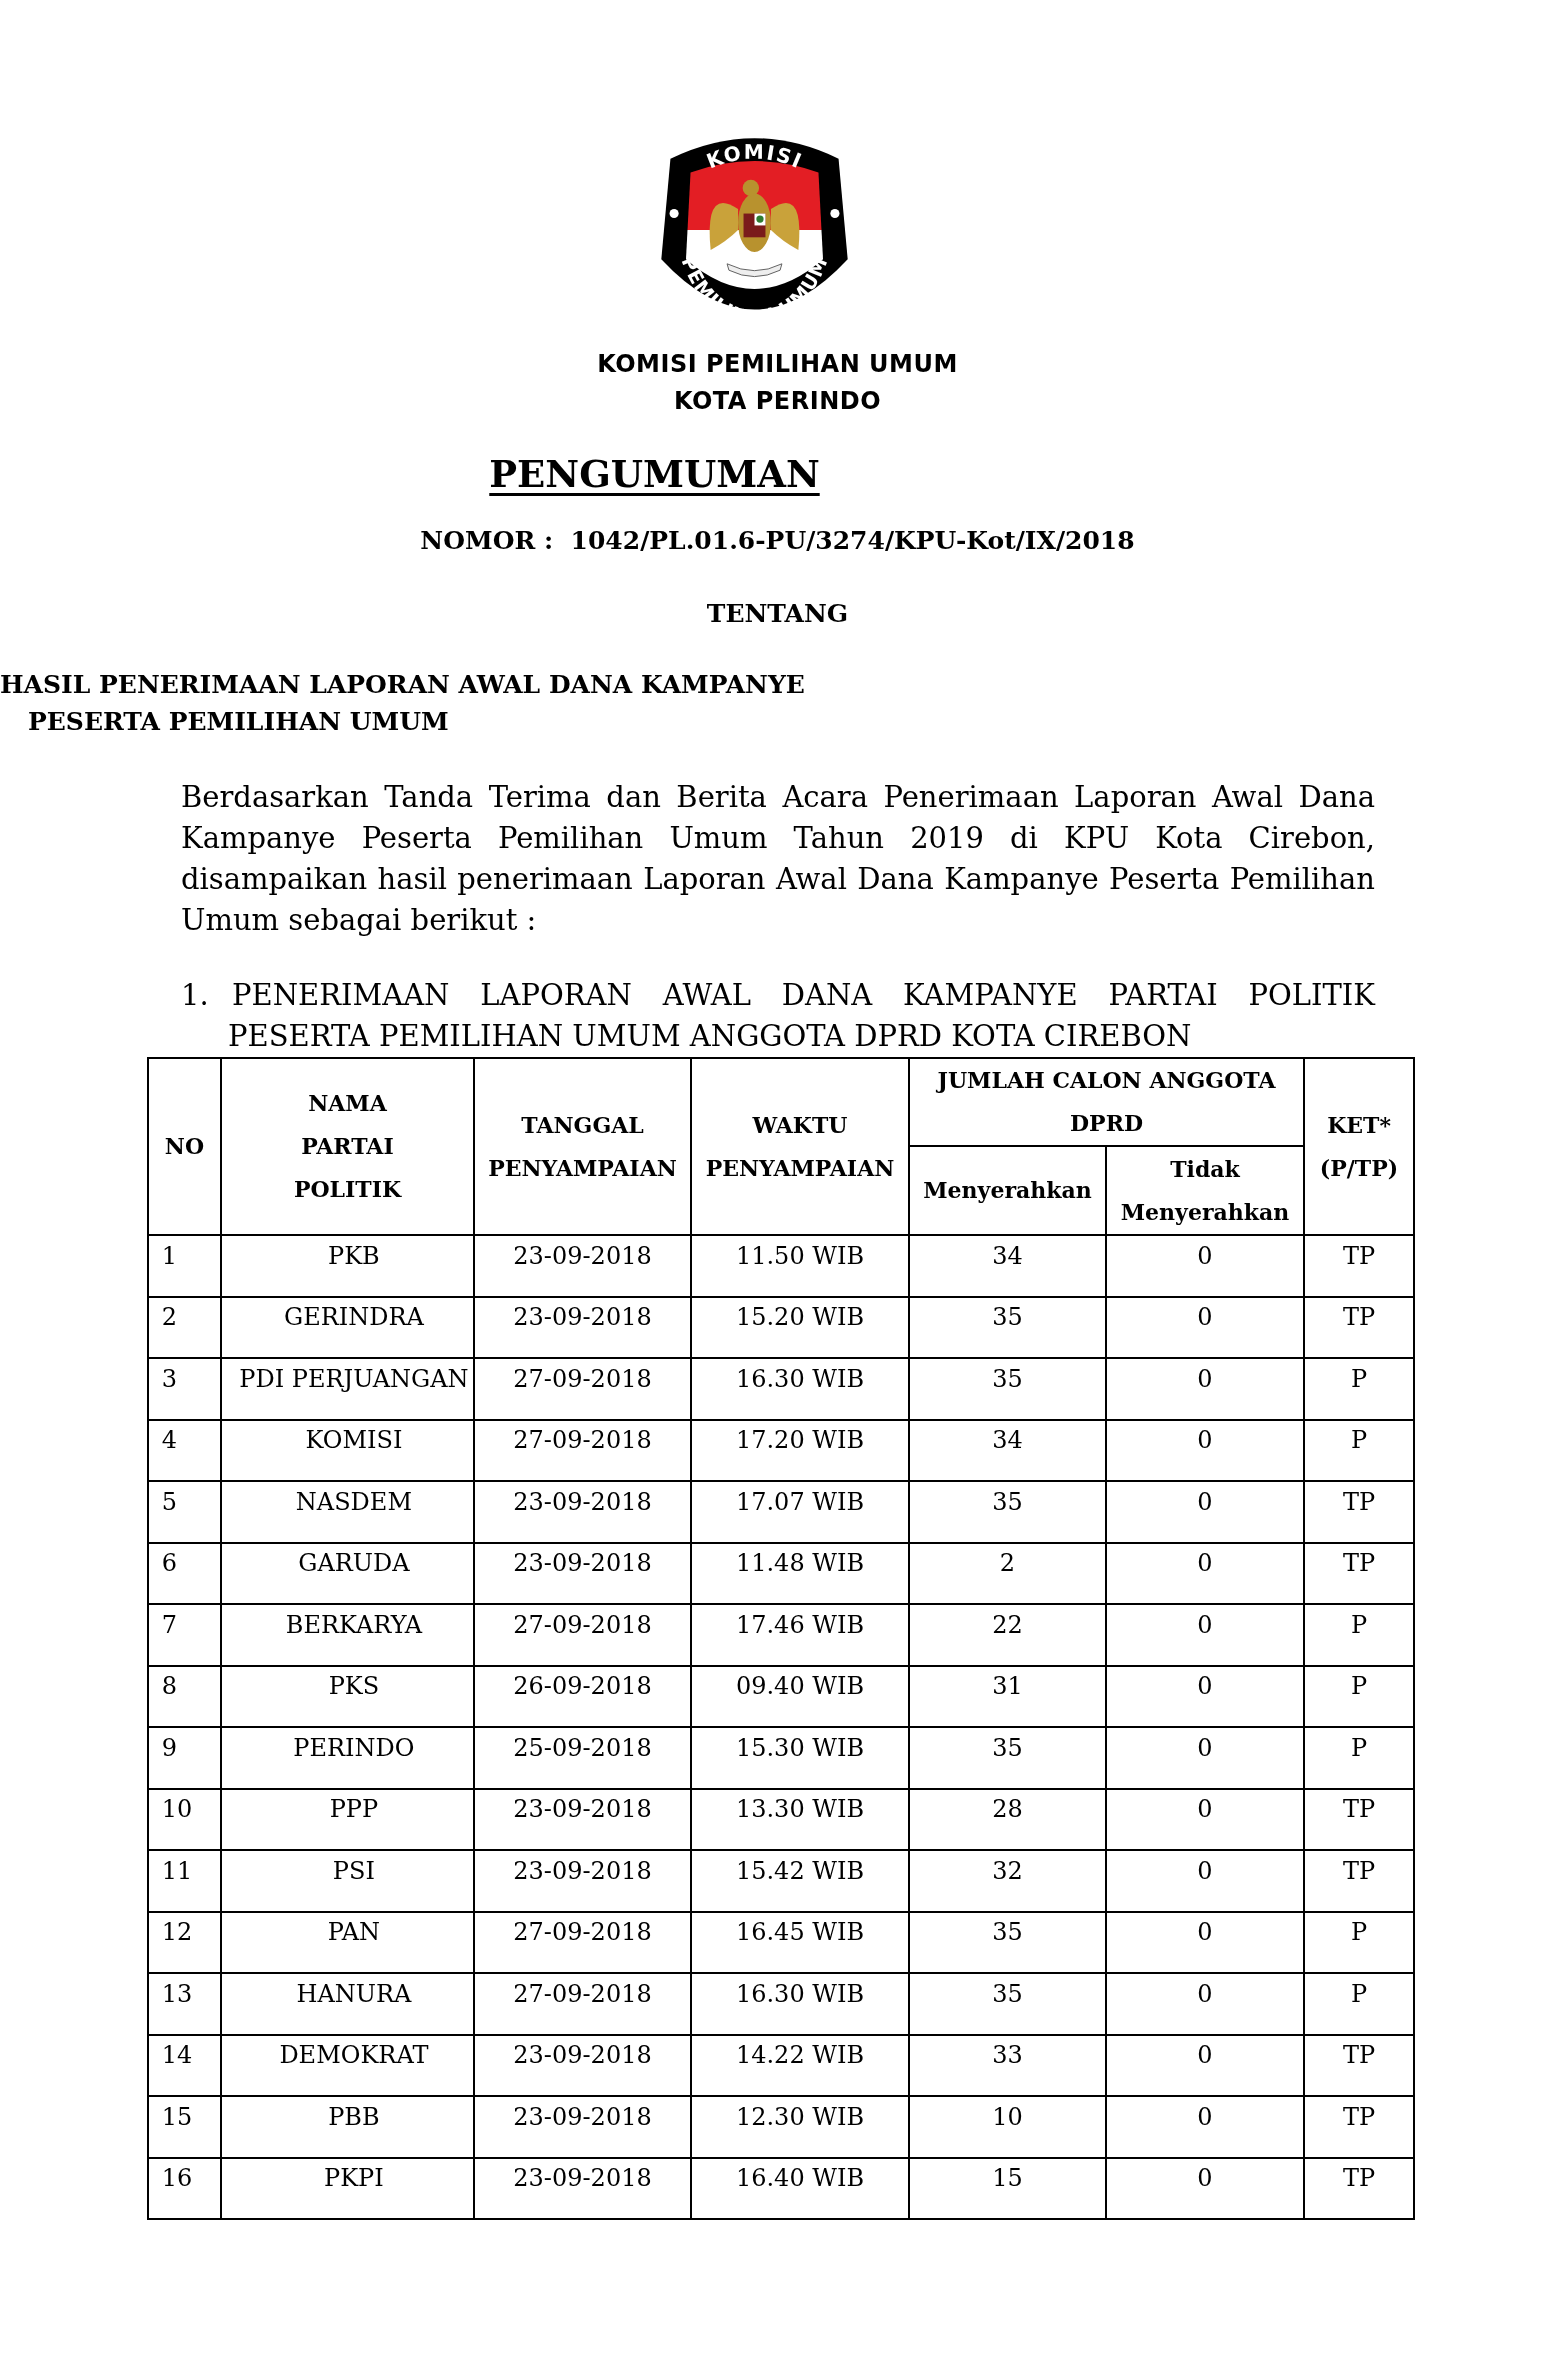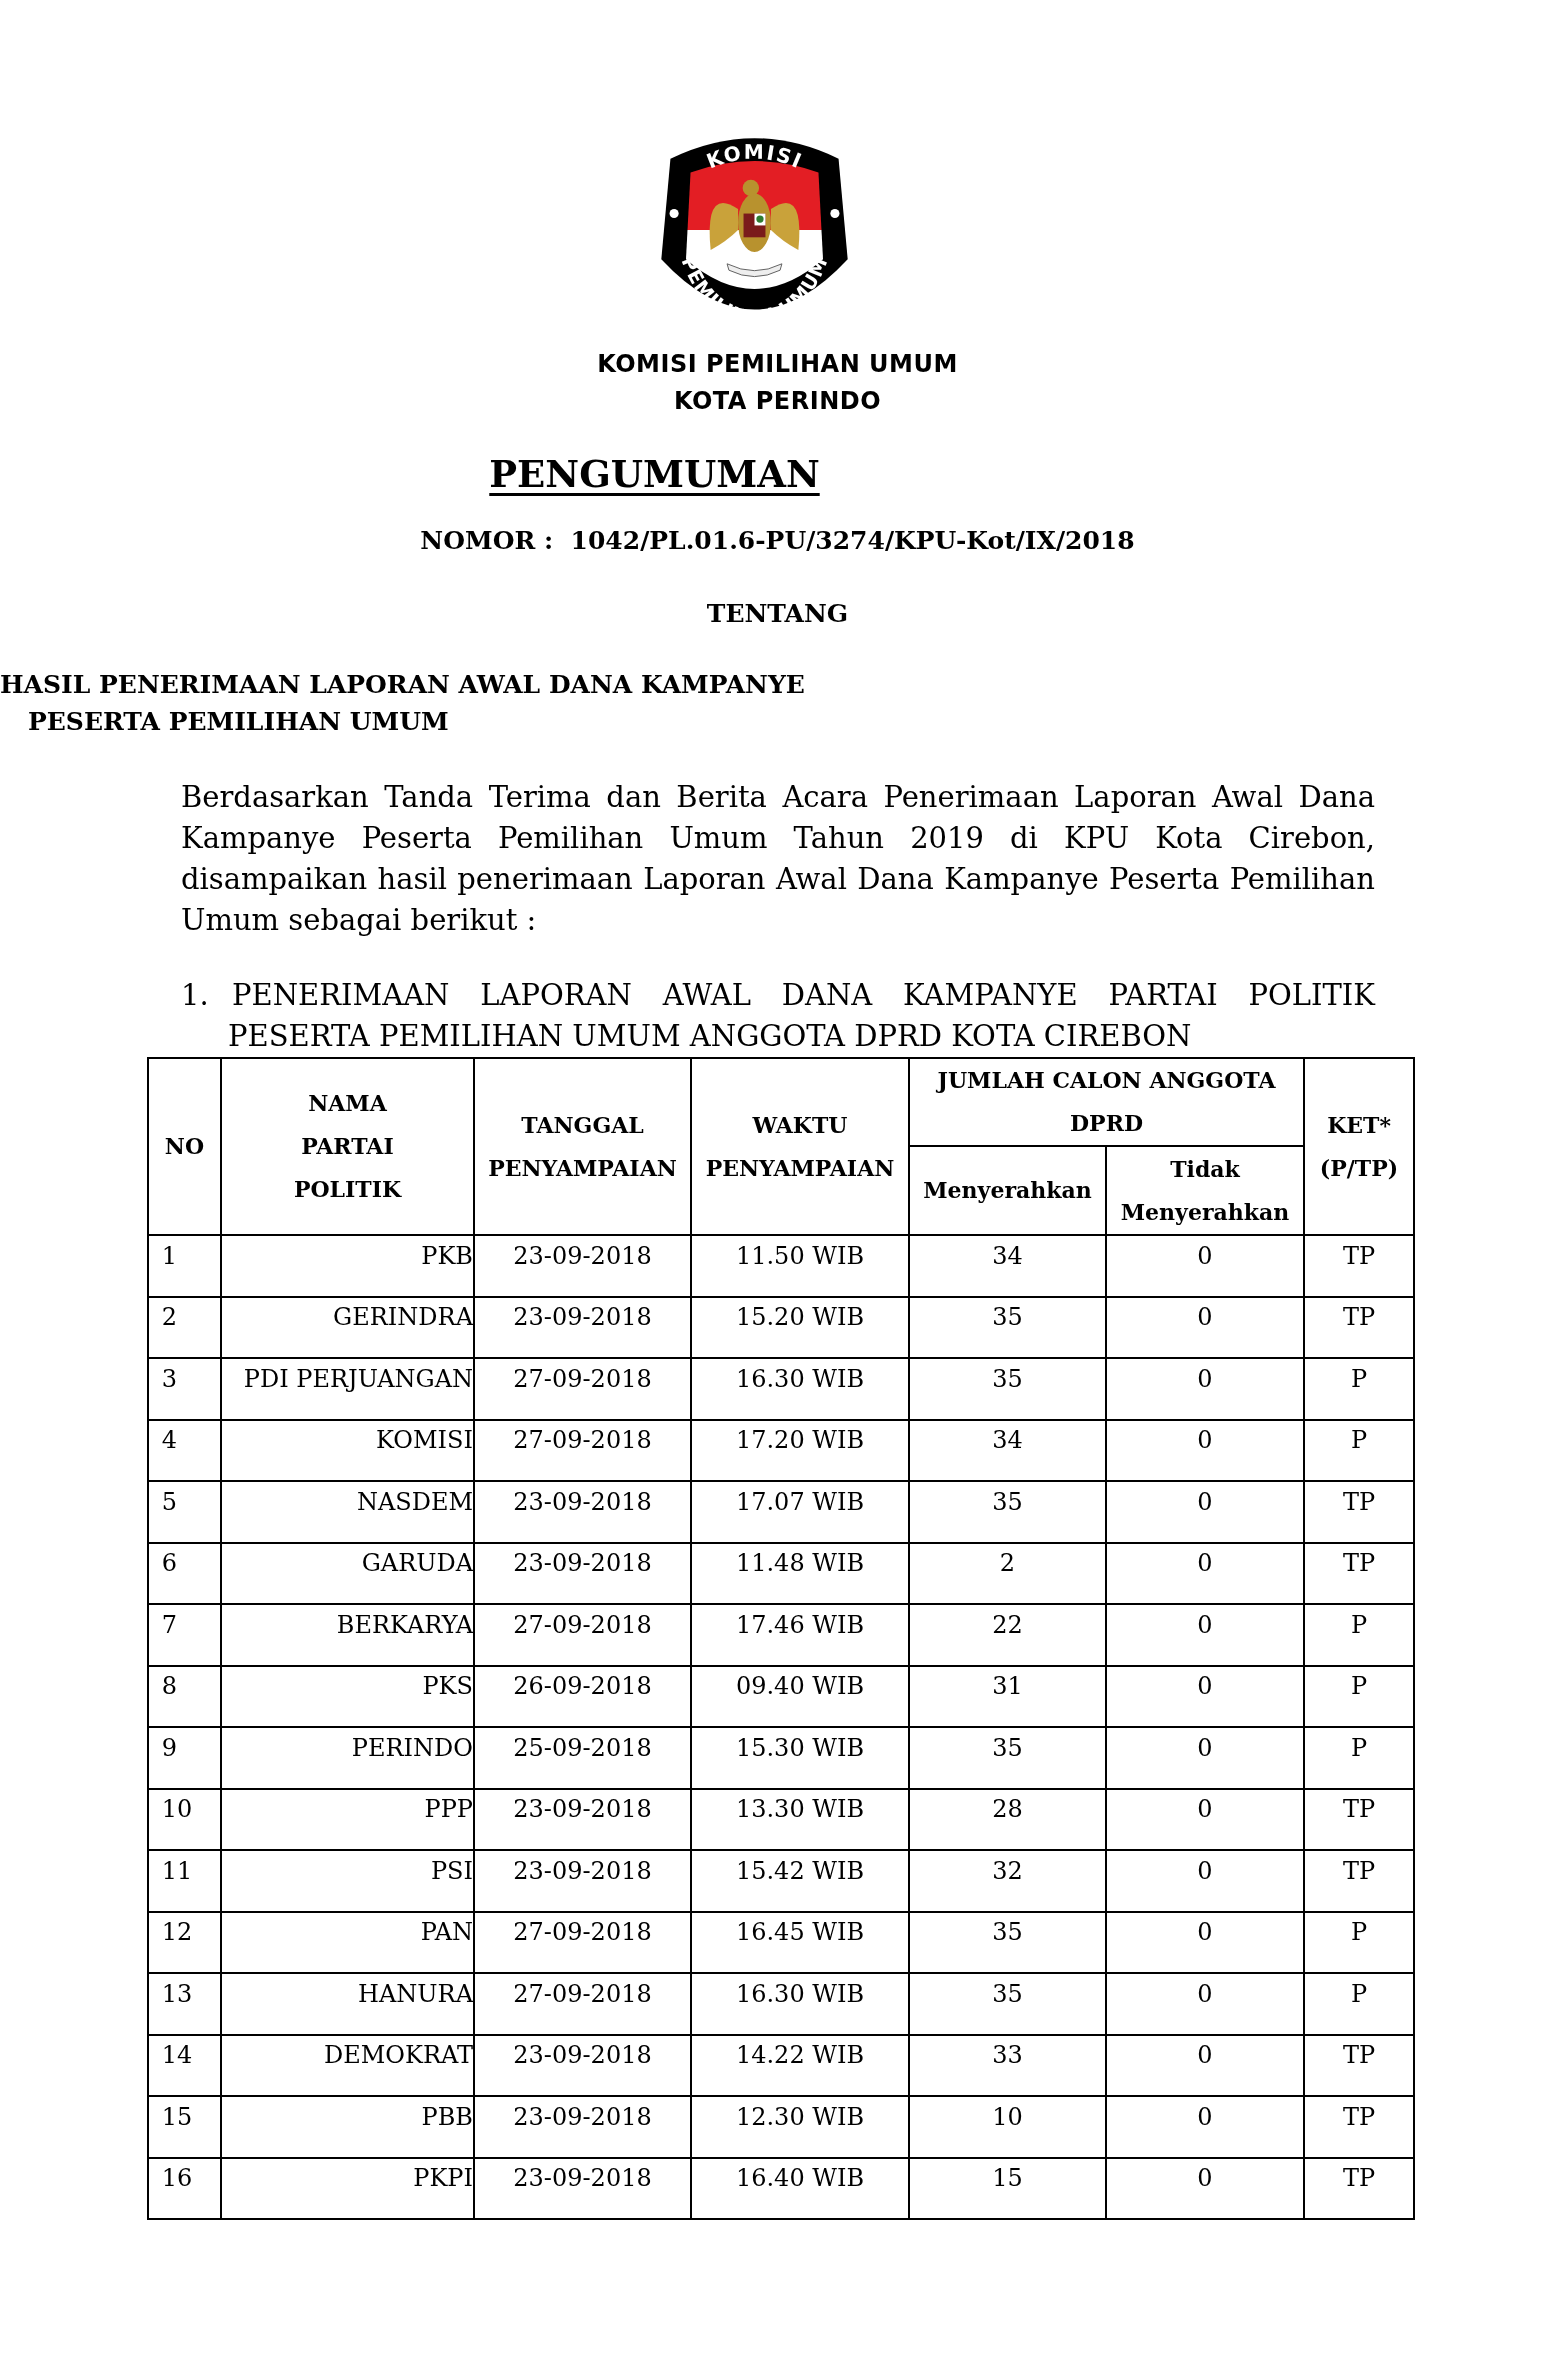"PKB" td.c-party { text-align: right -> center }
